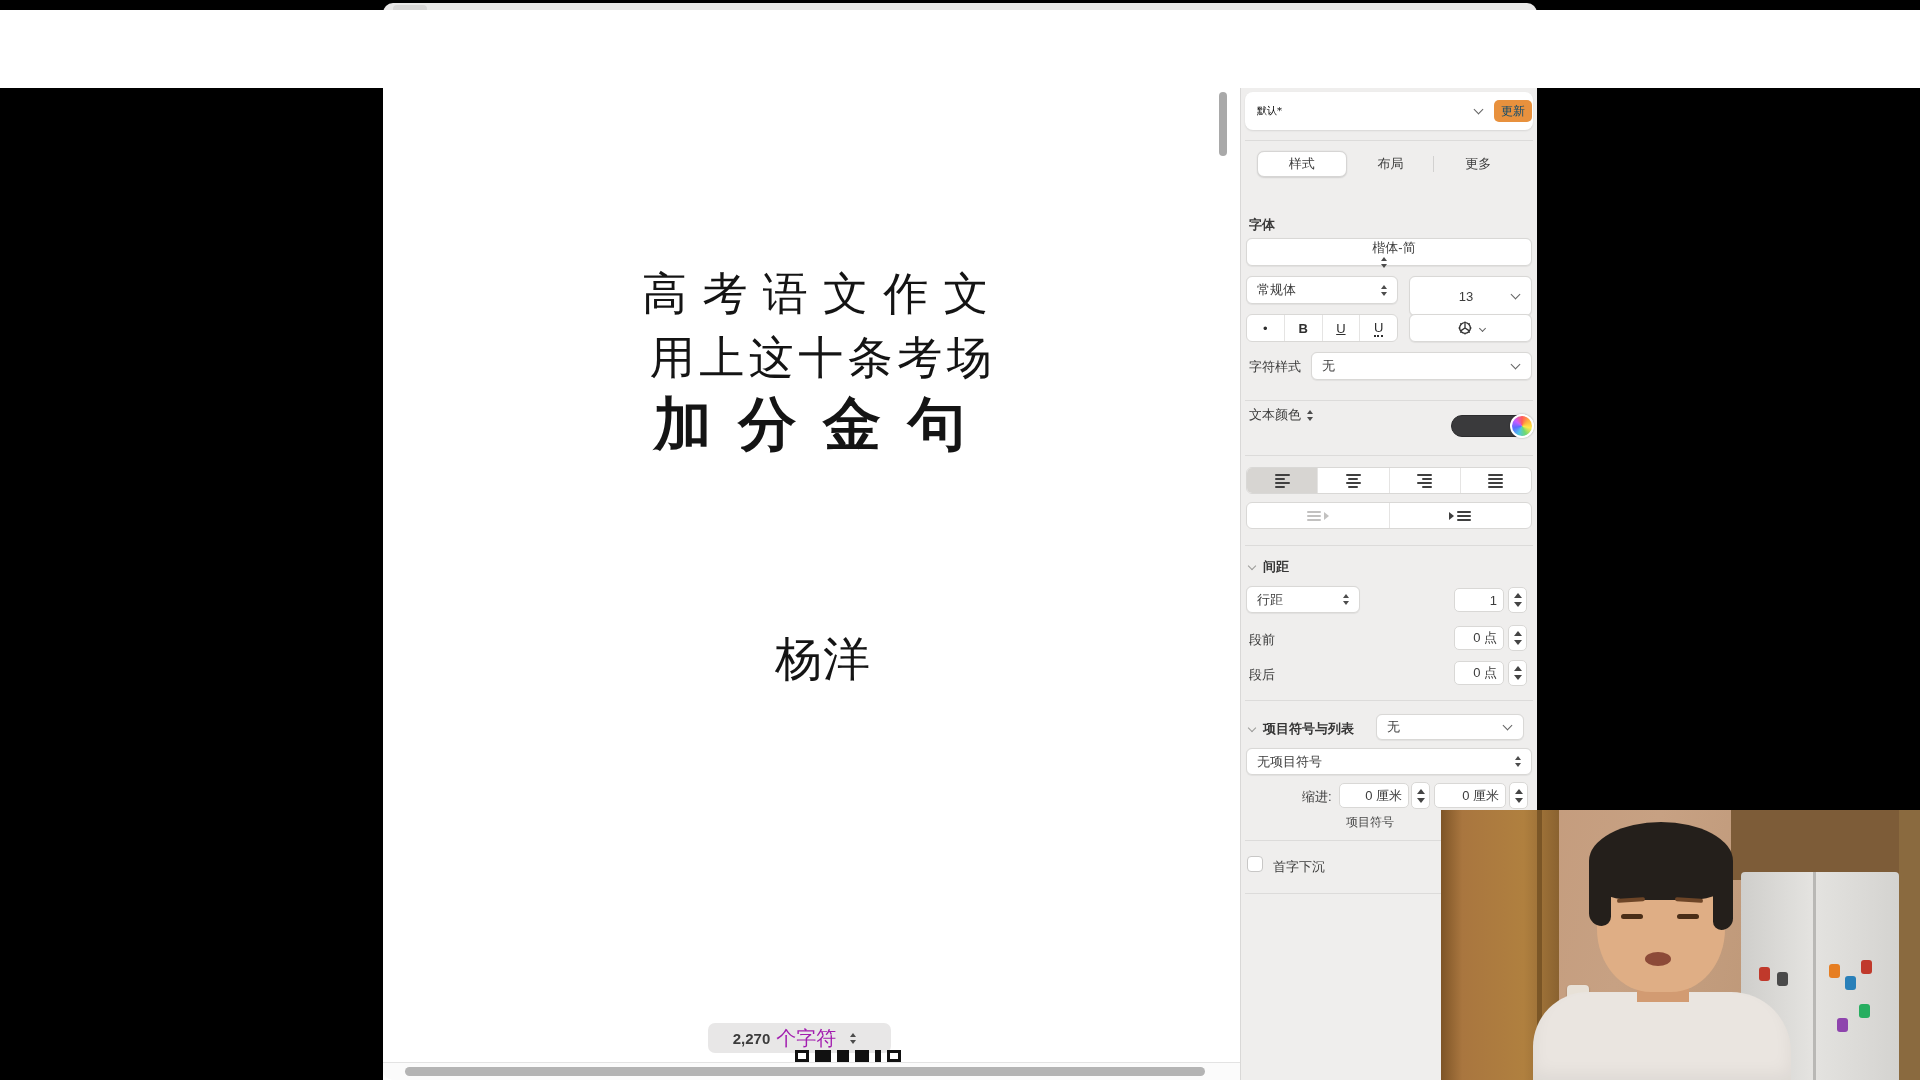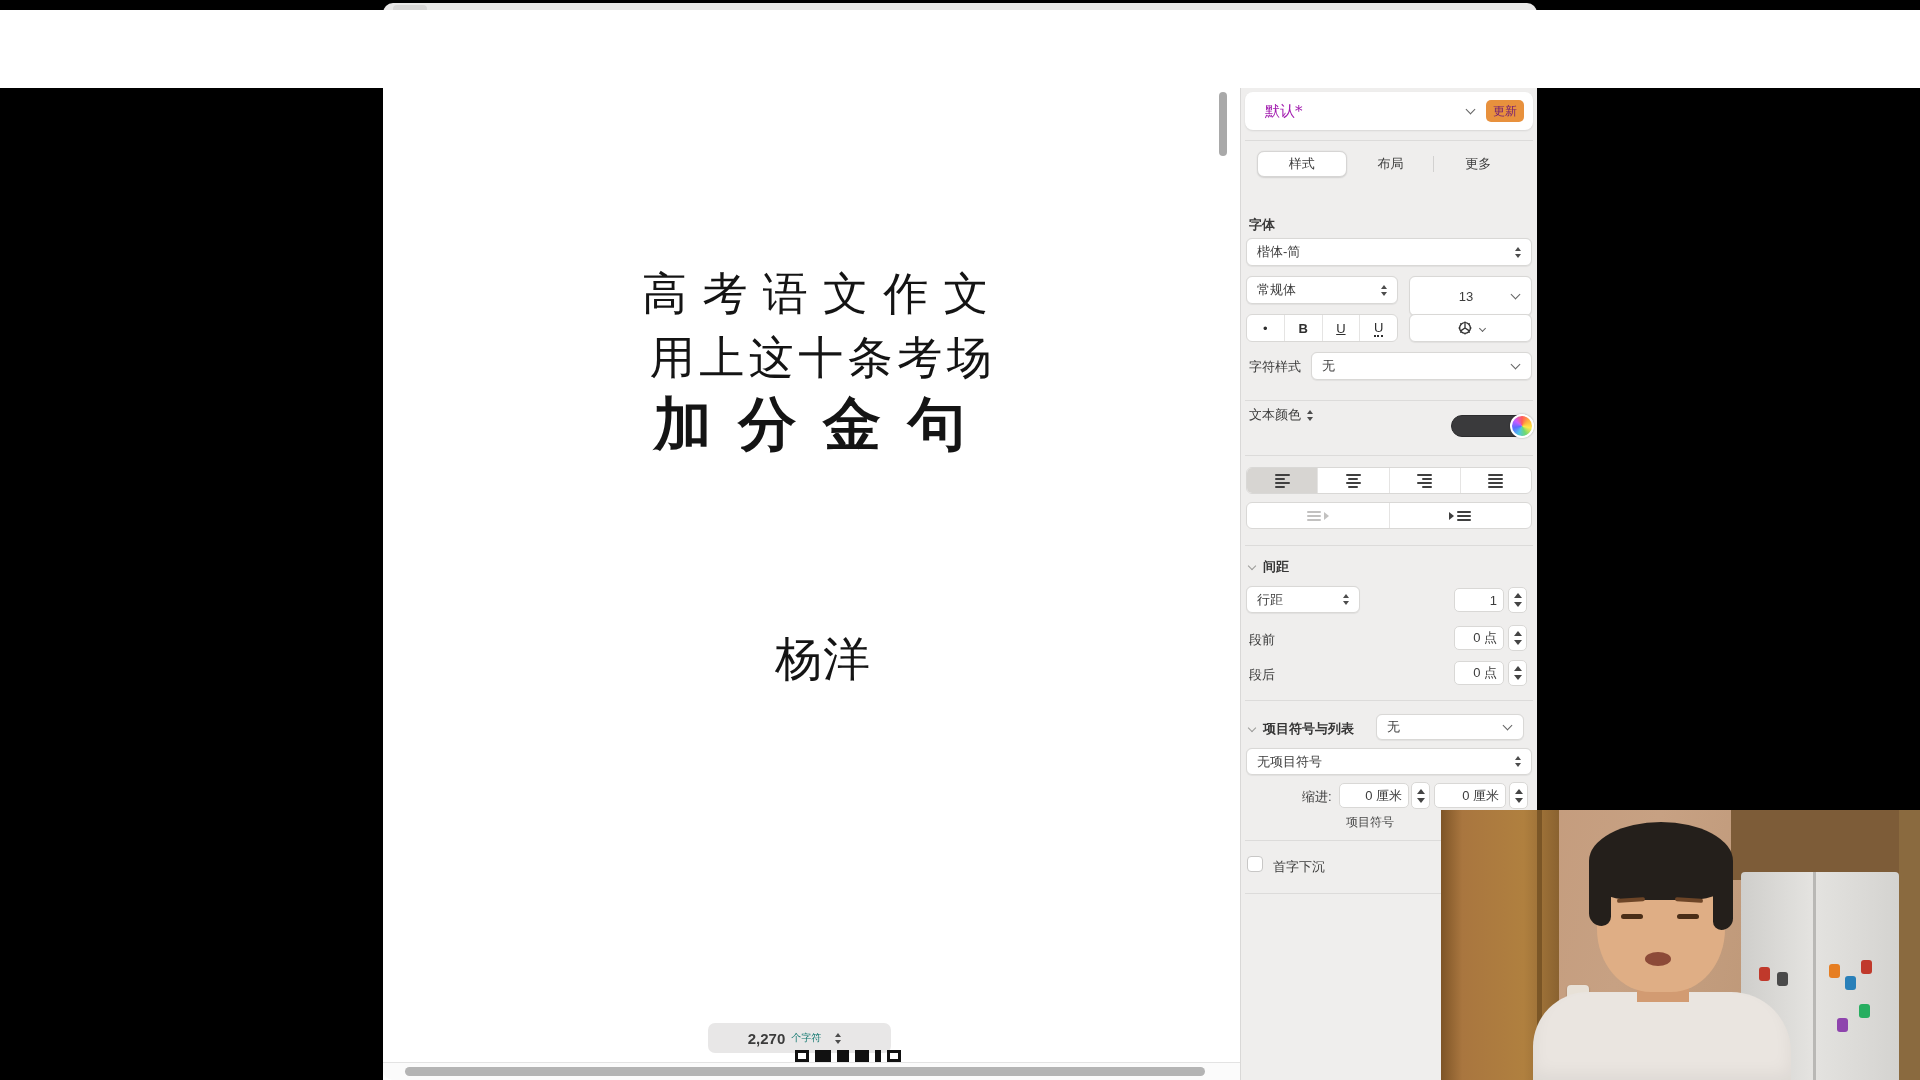"默认*" .style-name { color: #a21caf -> #000000; font-size: 15px -> 10px; padding-left: 20px -> 12px }
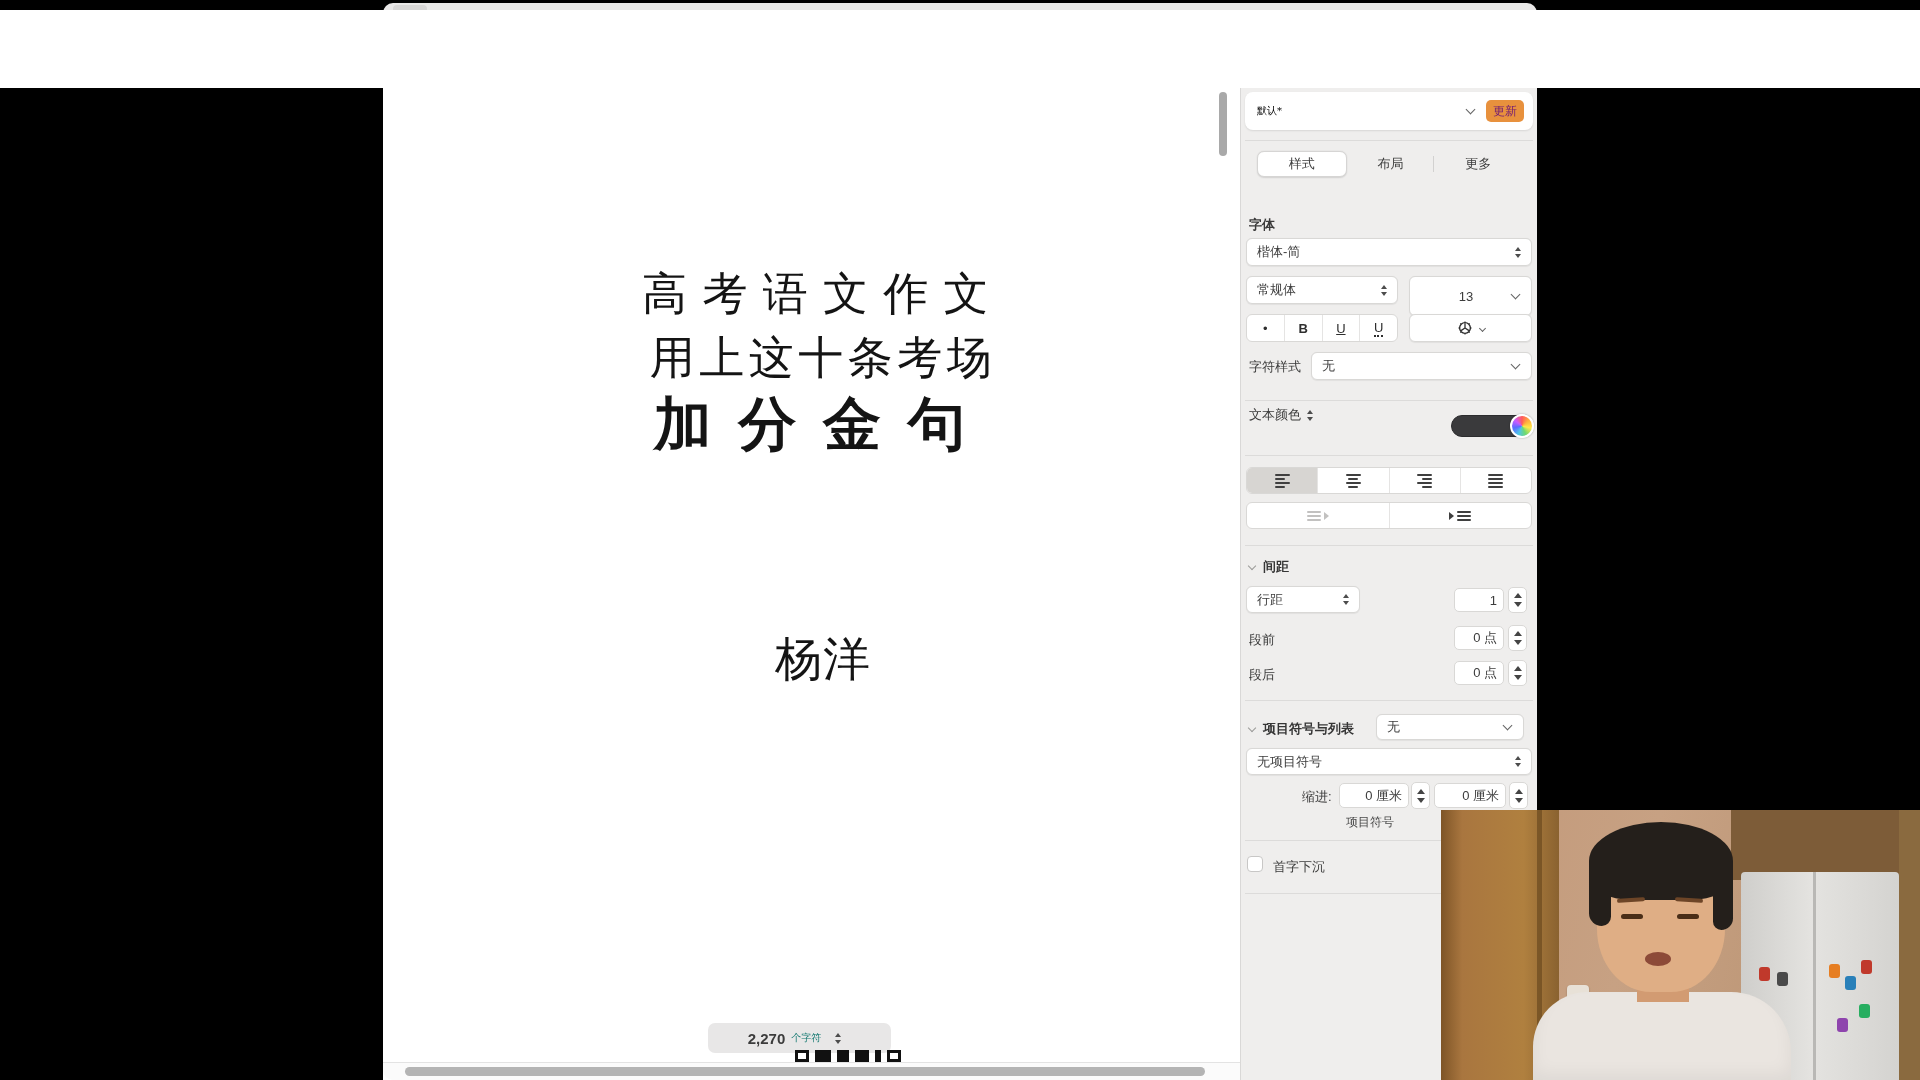"更新" .update-btn { color: #701a75 -> #0c4a6e; margin-right: 9px -> 1px }
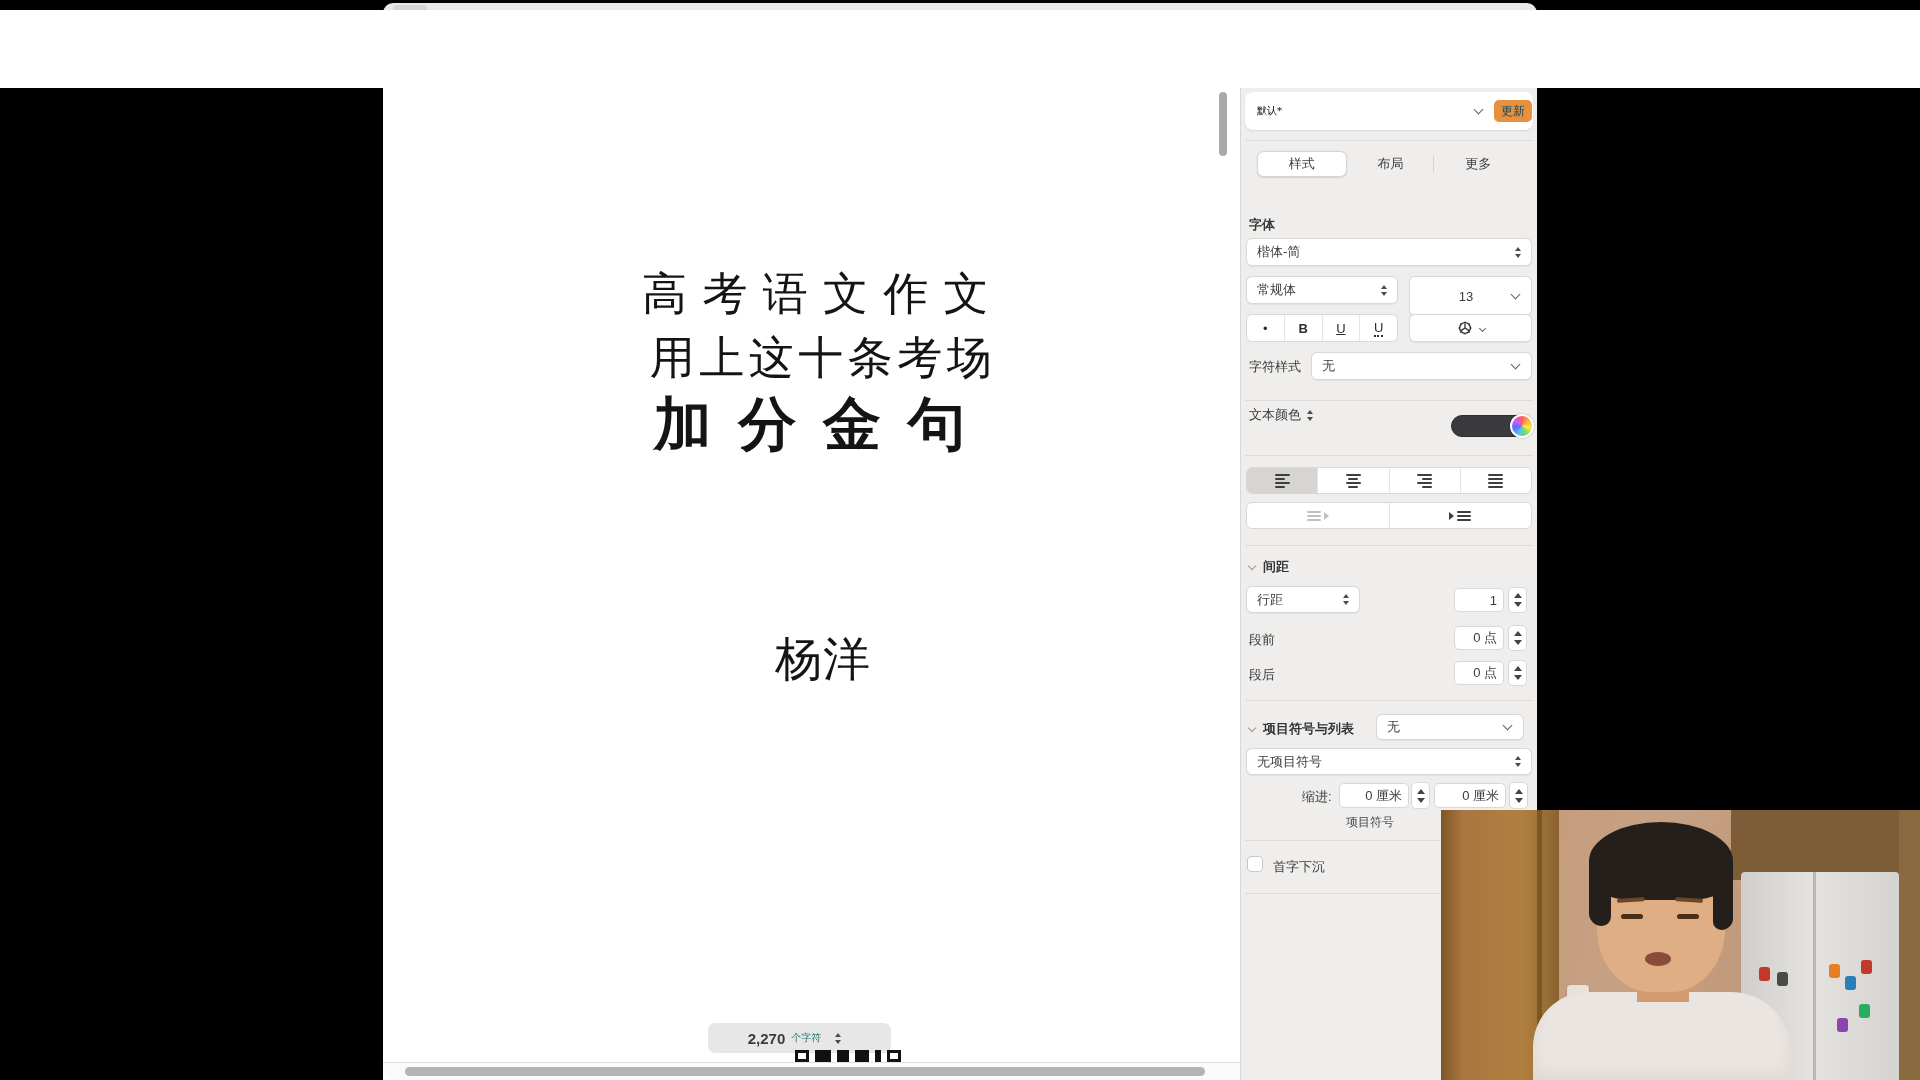"楷体-简" div.box { flex-direction: none -> column }
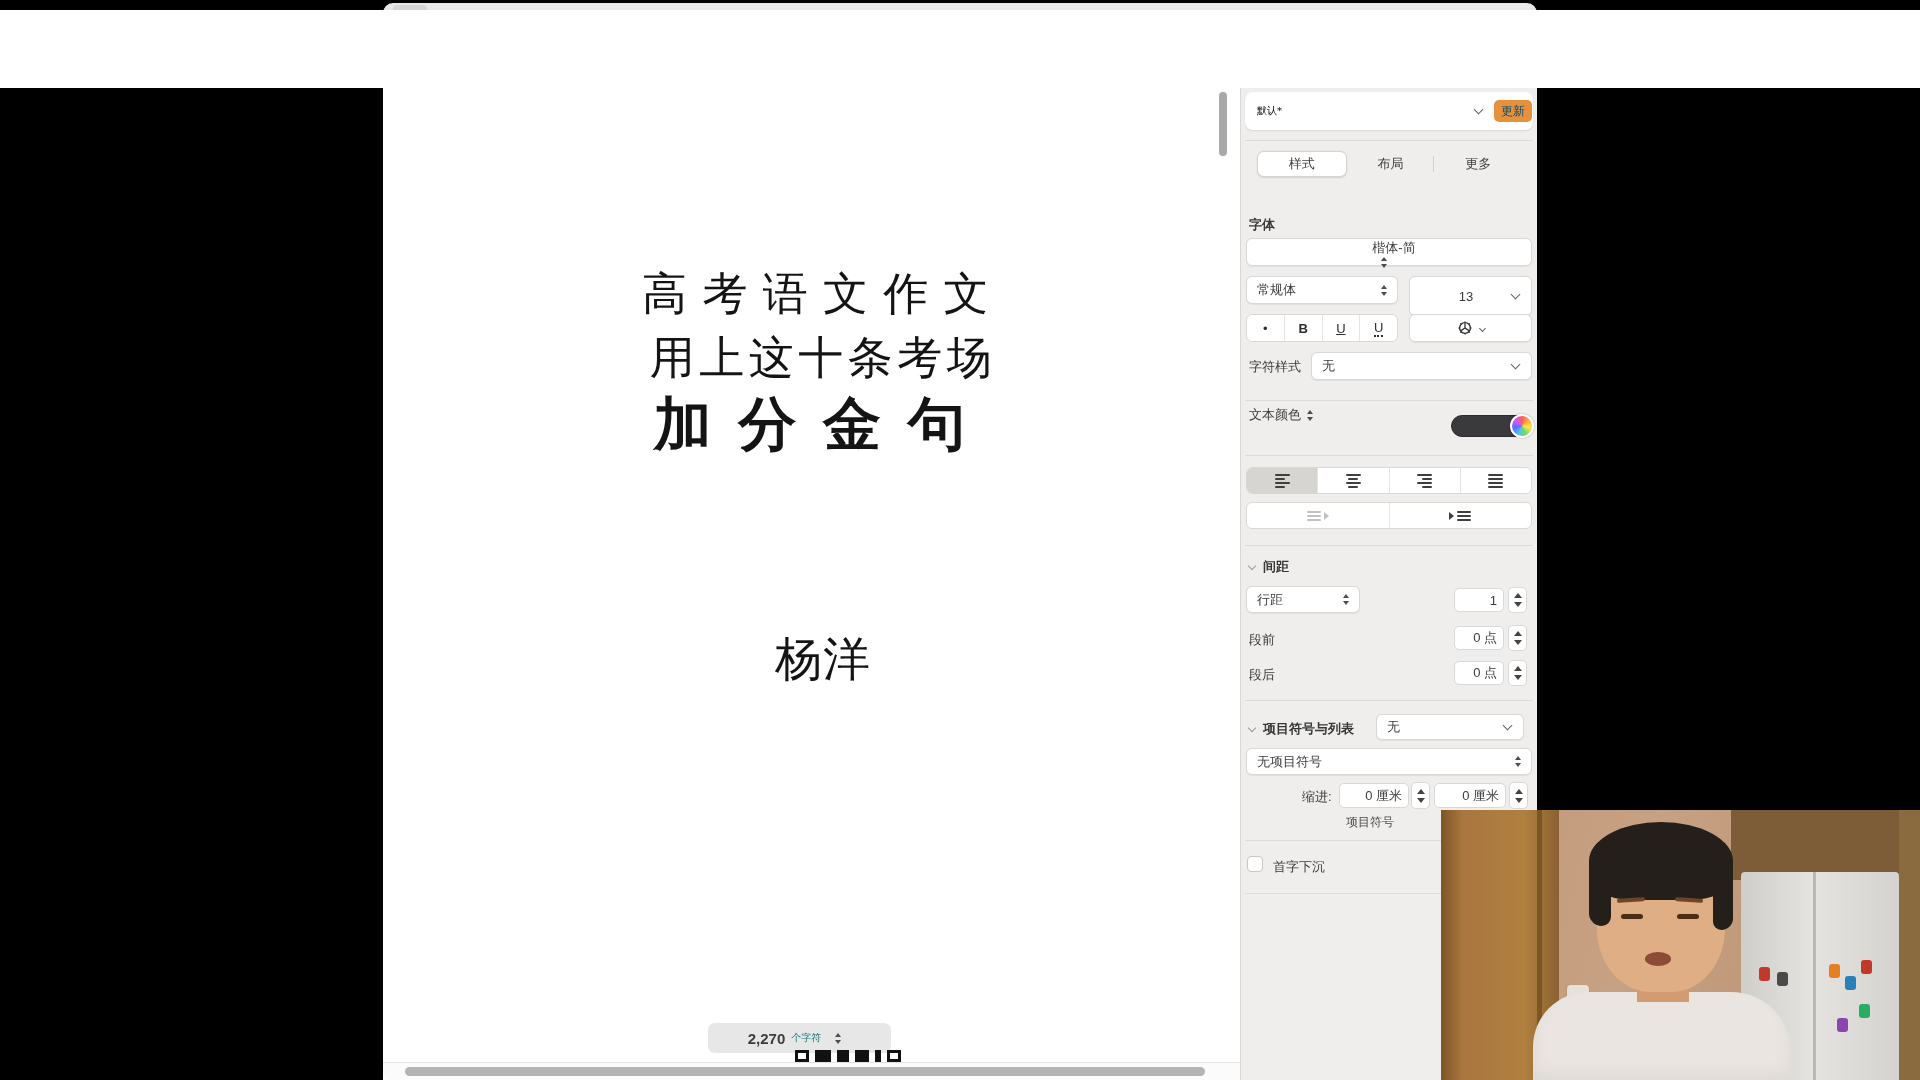"个字符" .count-unit { color: #0f766e -> #a21caf; font-size: 10px -> 20px }
